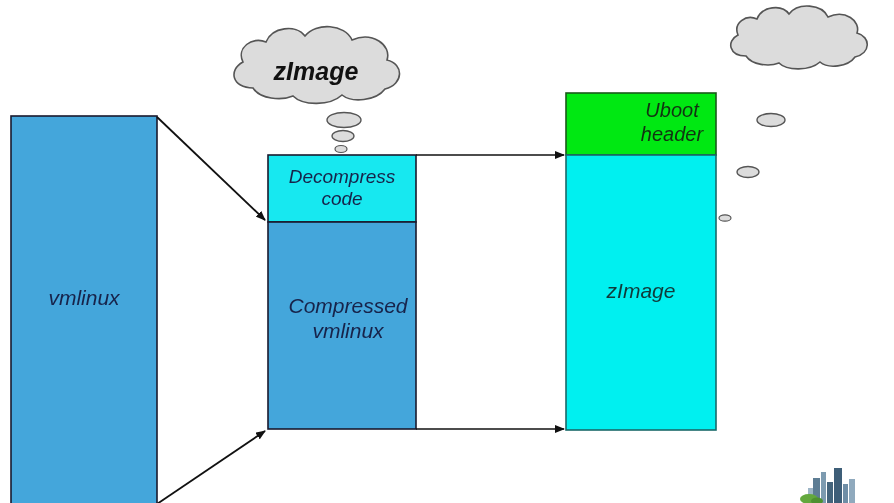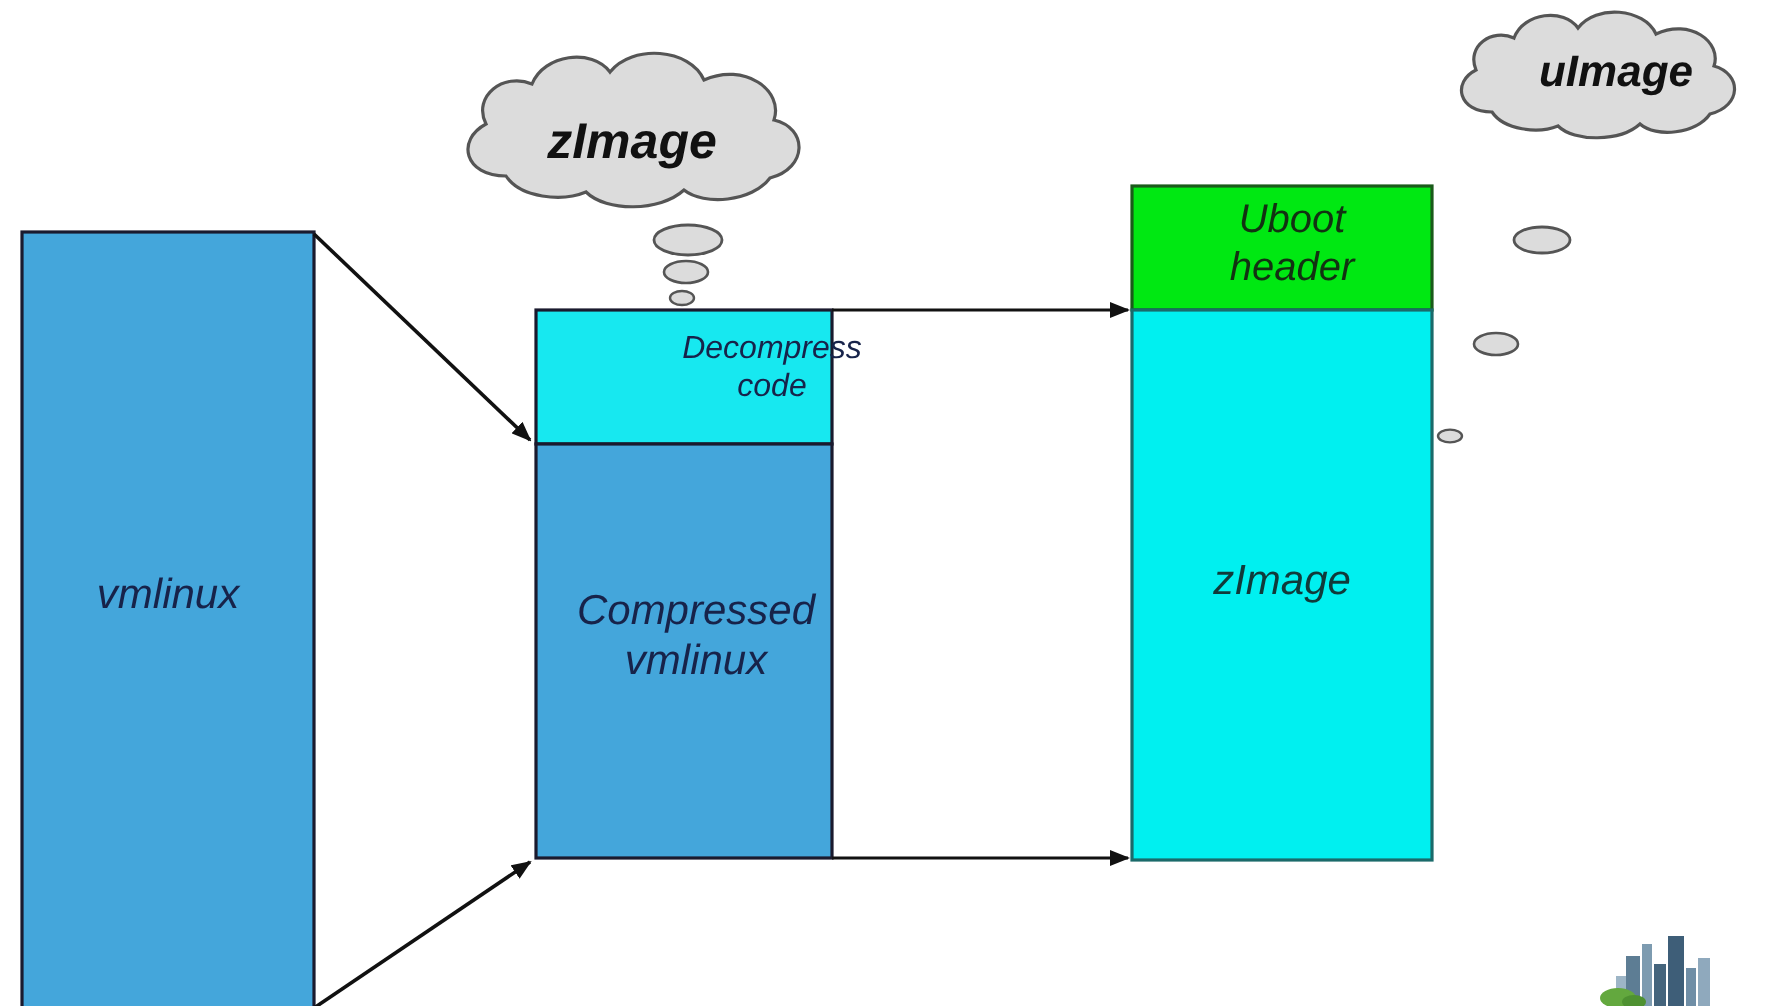"uImage" div.cloud-label { html: <div>uImage</div> -> none }
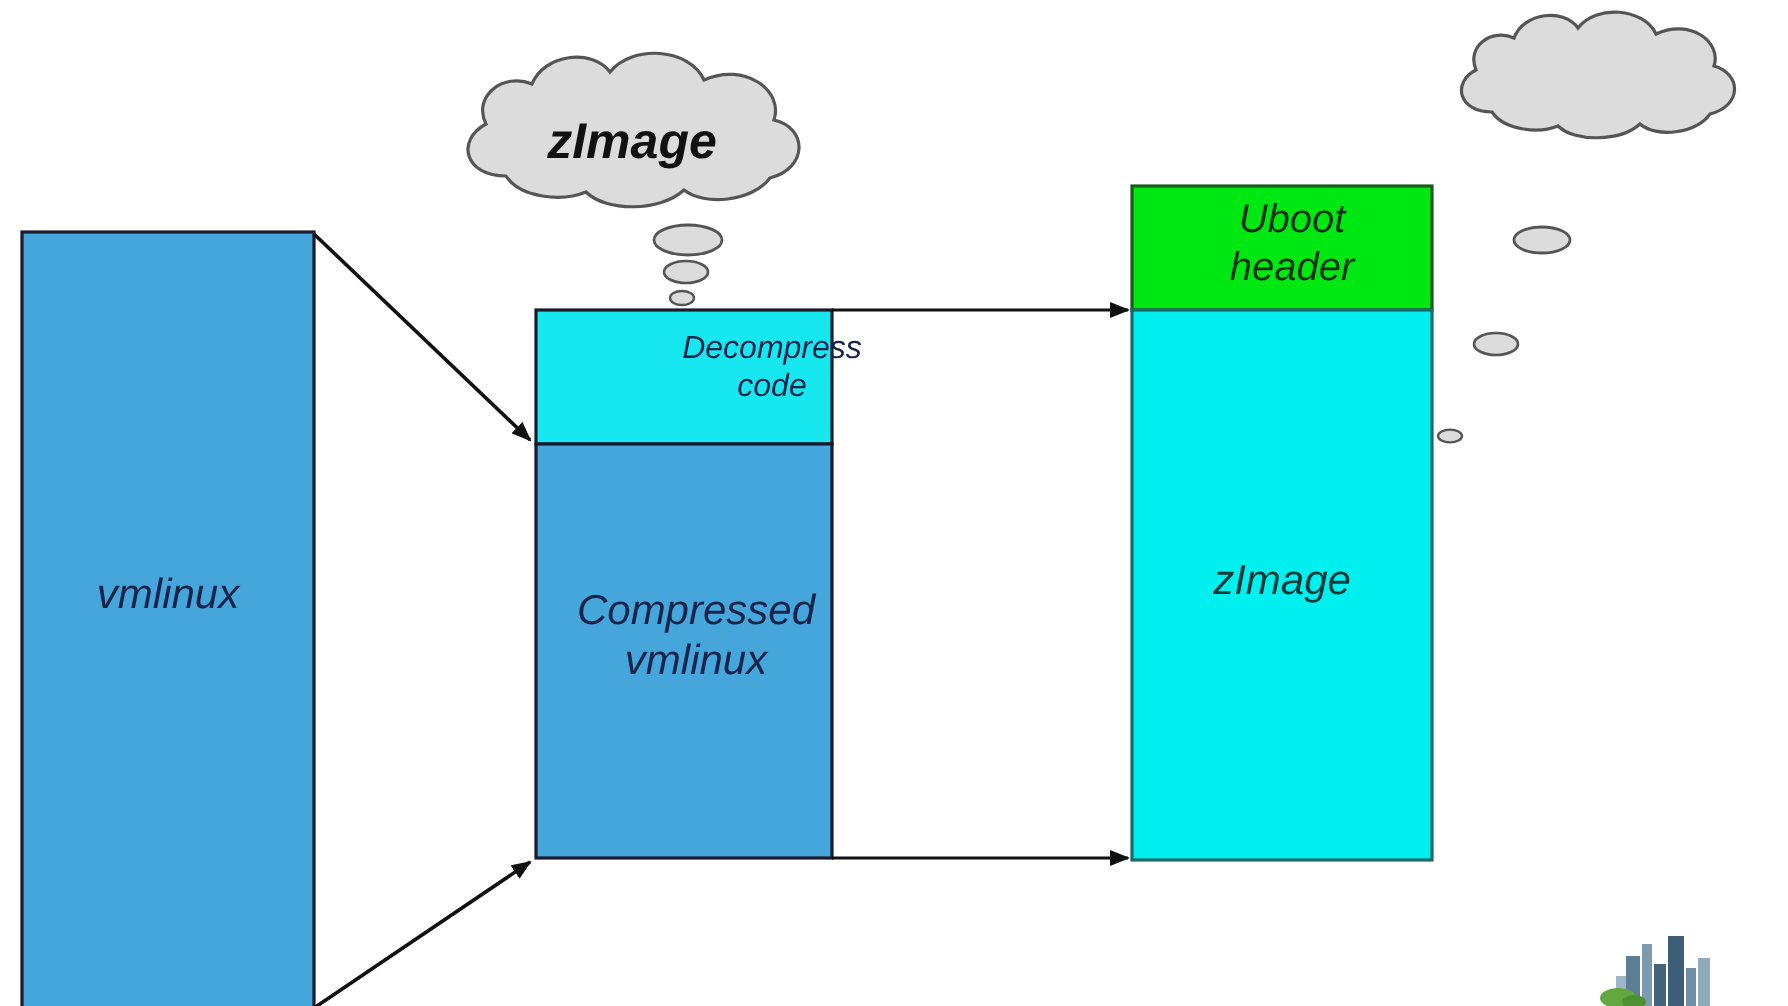"Uboot" #lbl-uboot { left: 572px -> 598px }
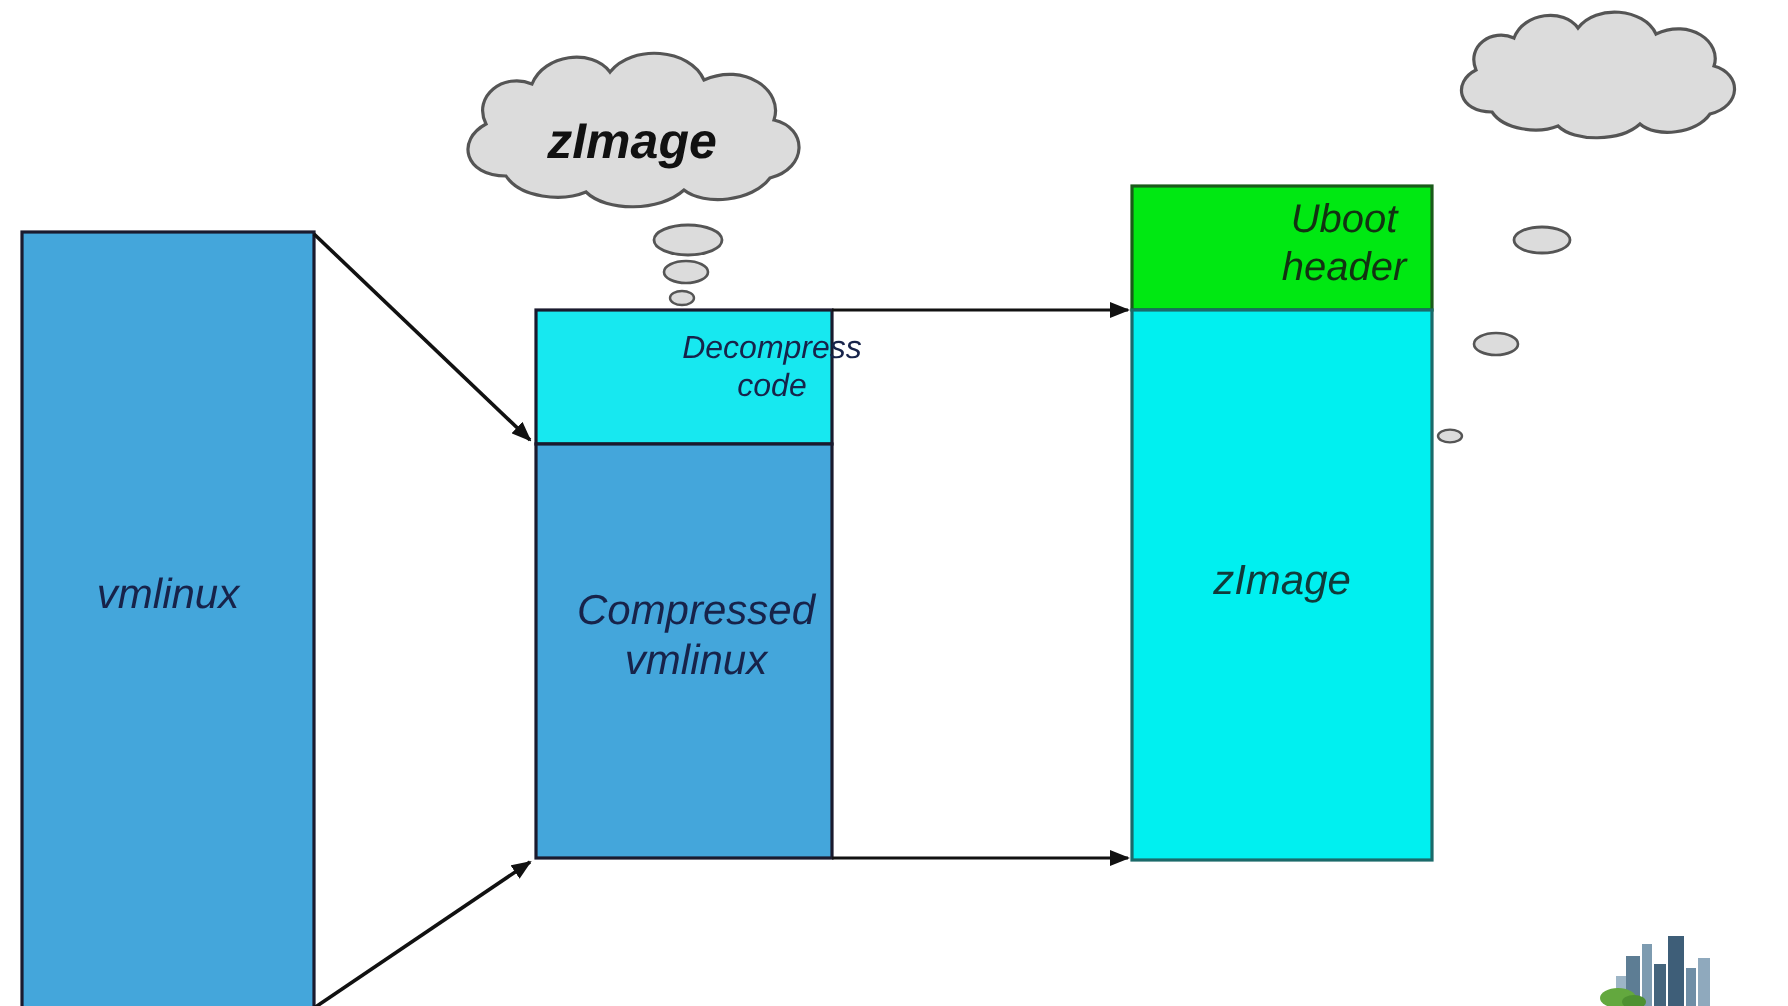"Decompress" #lbl-decompress { font-size: 16px -> 19px; padding-left: 44px -> none }
